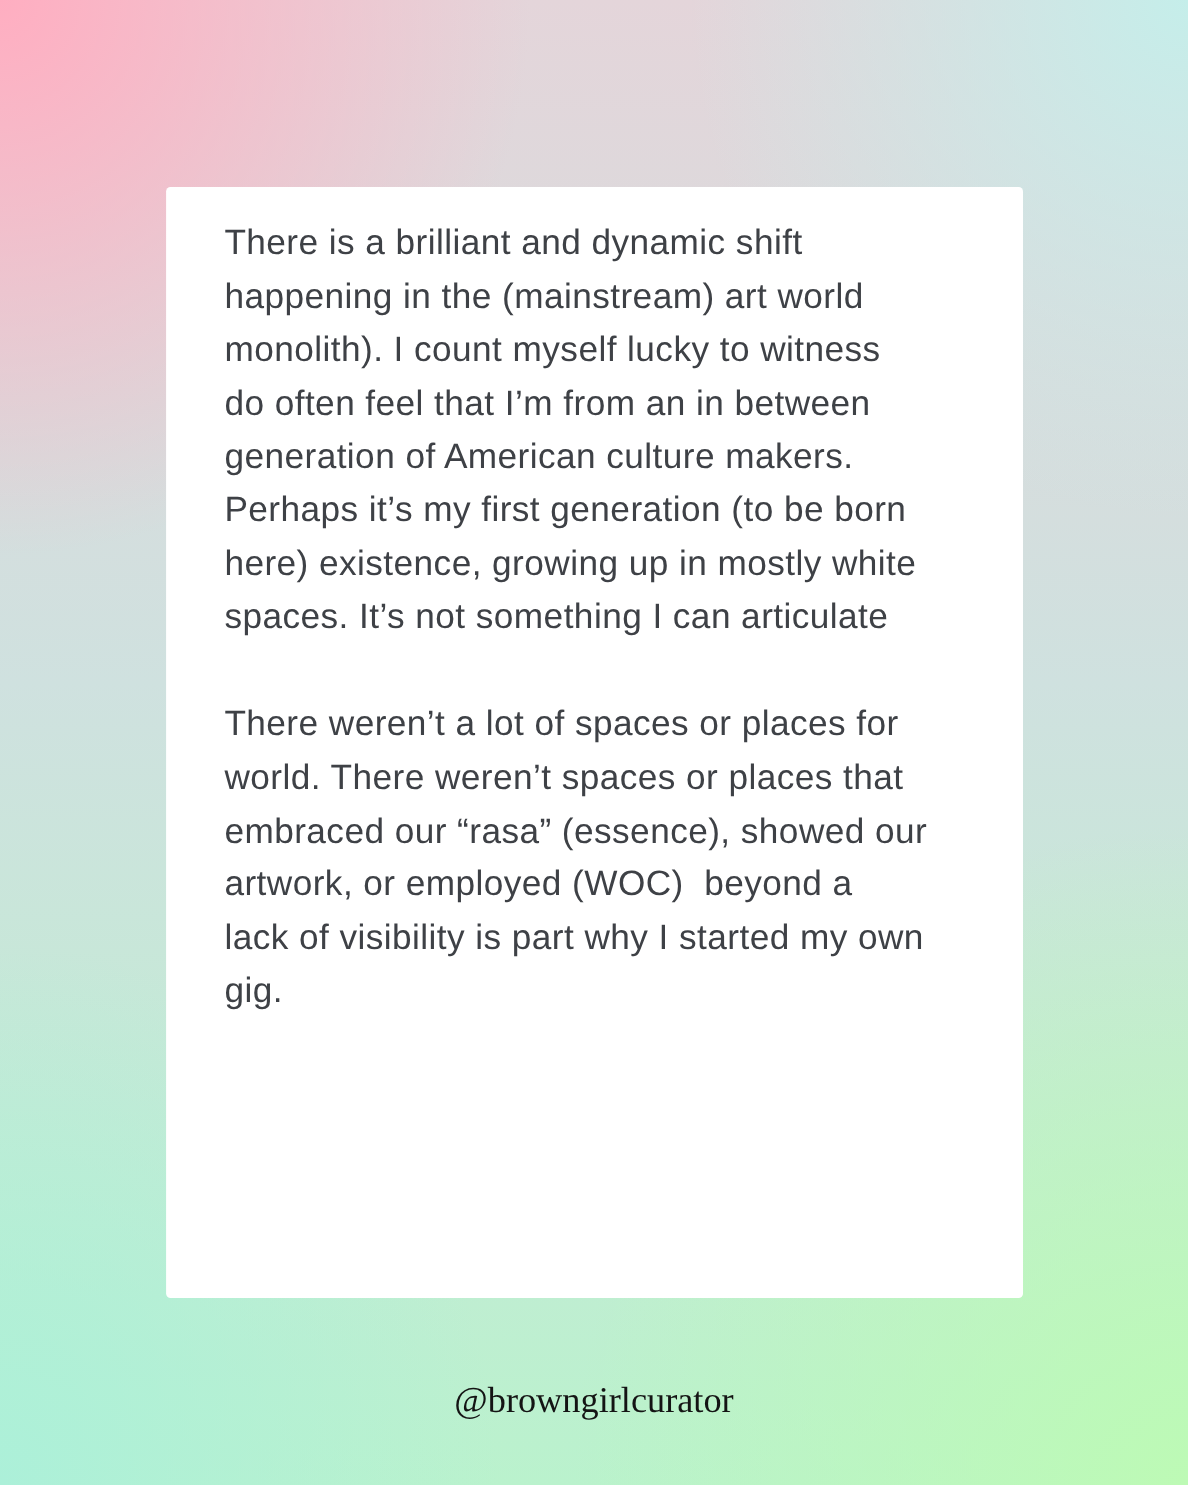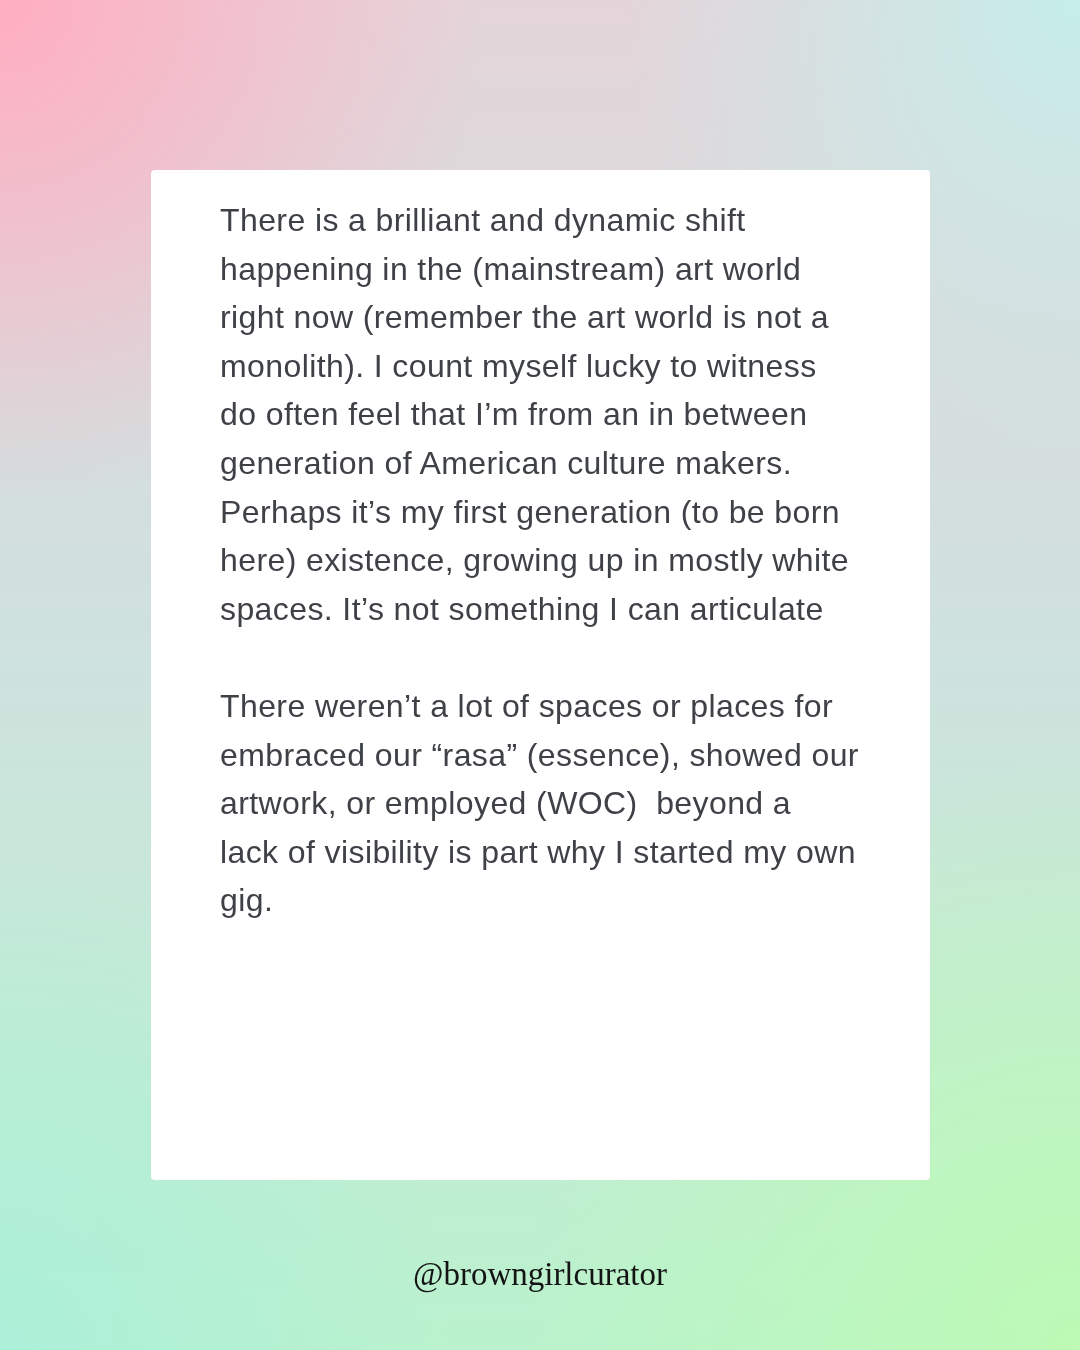"There is a brilliant and" .para { margin-left: 16px -> none }
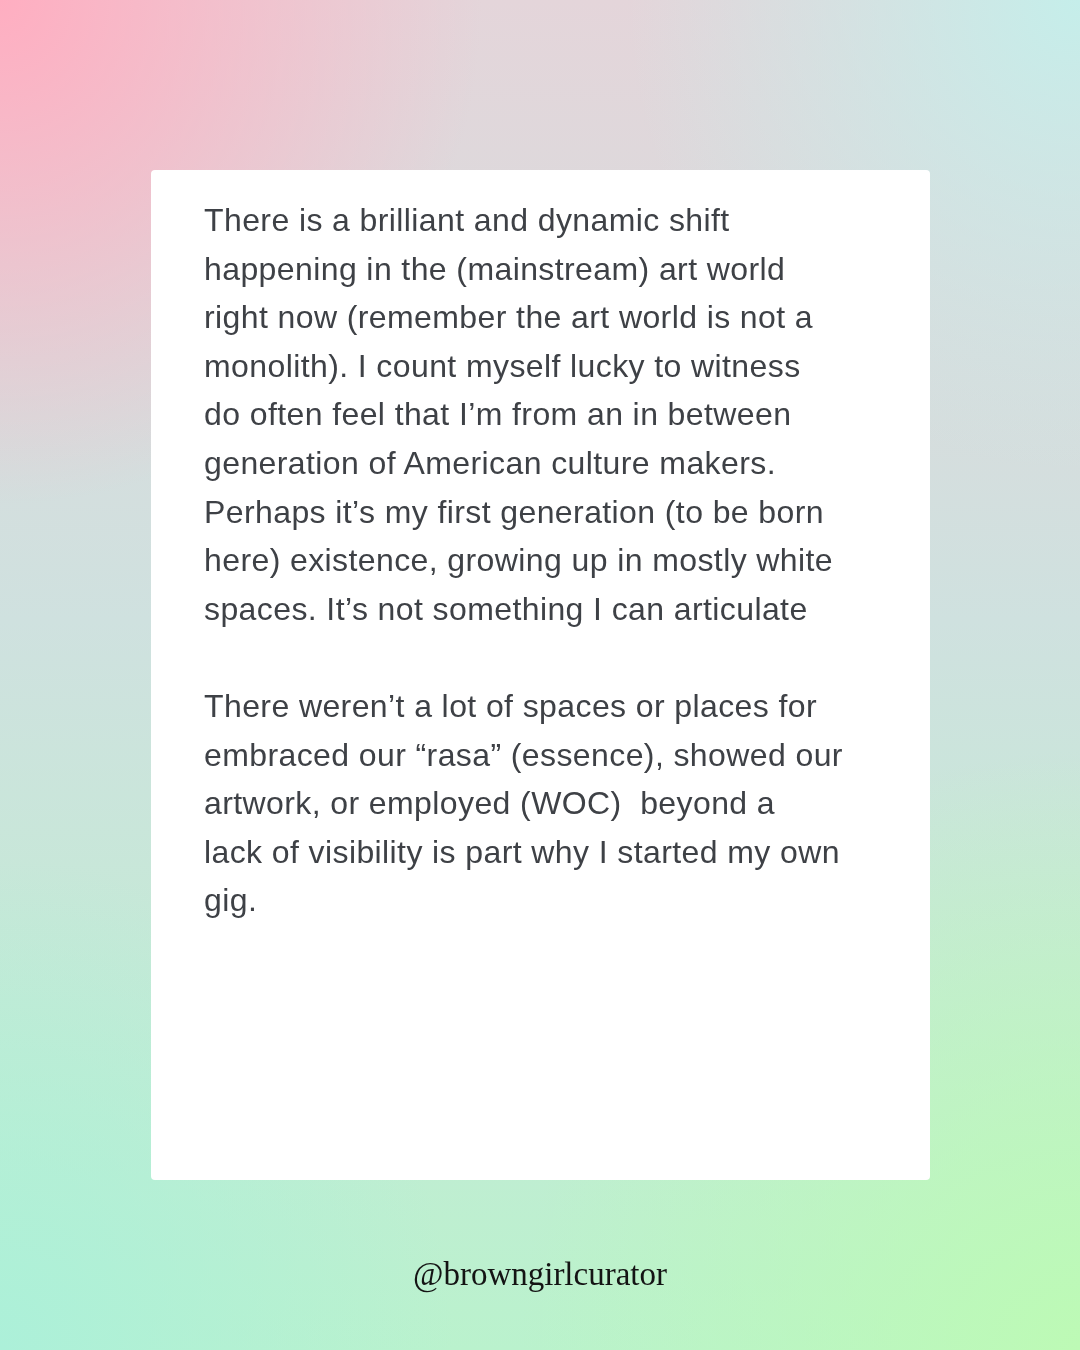"right now (remember the art" div.line { html: <div>right now (remember the art world is not a</div> -> none }
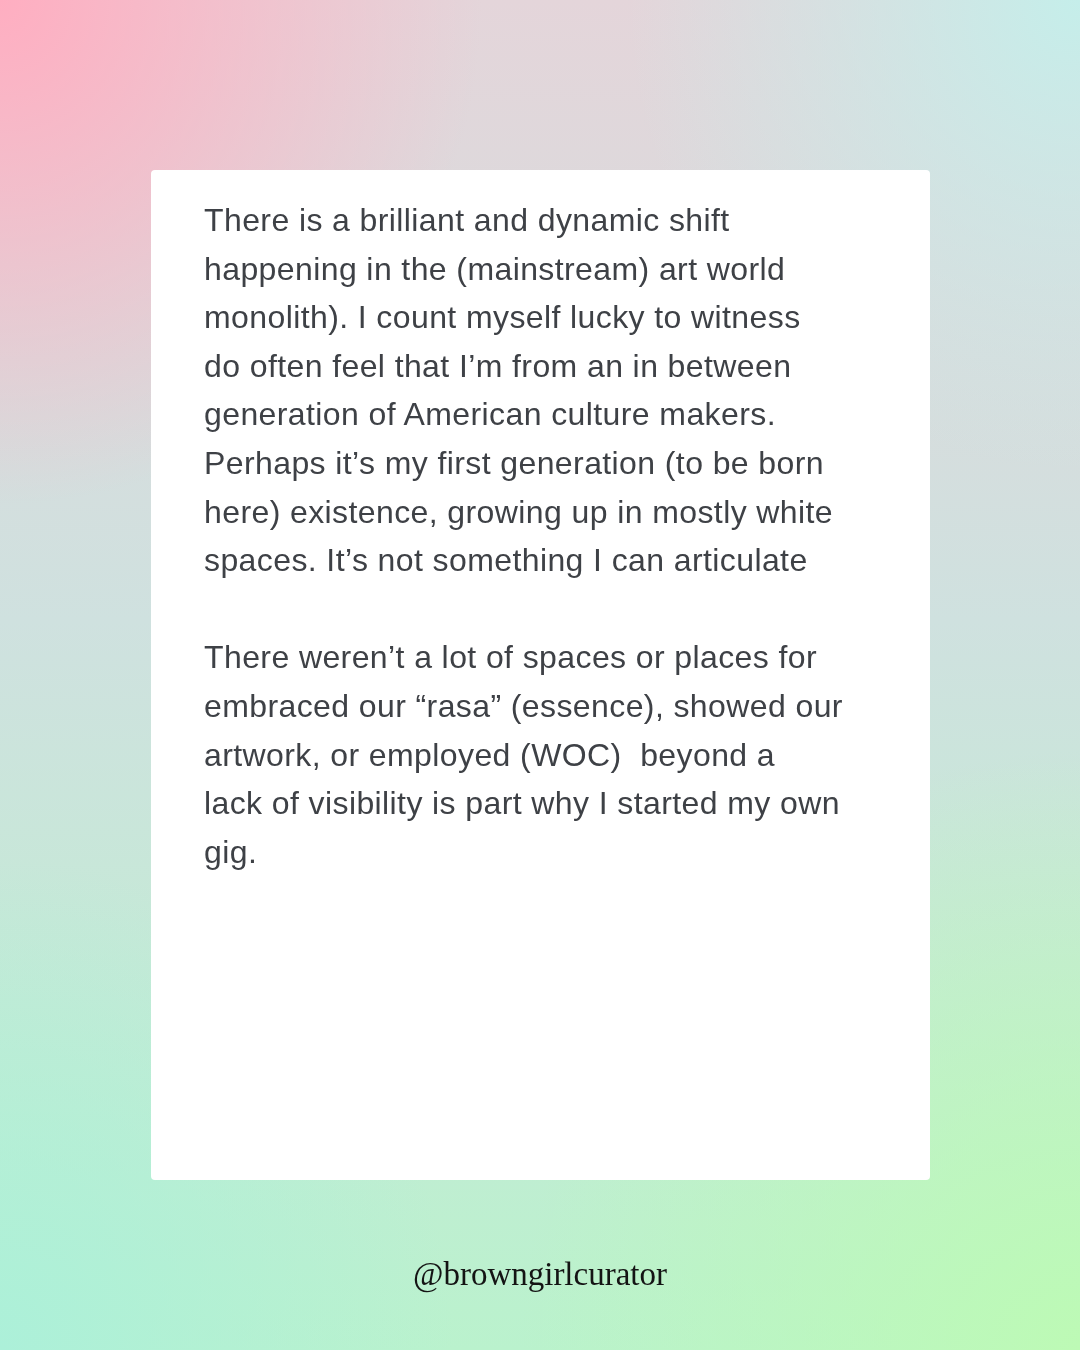"world. There weren’t spaces or" div.line { html: none -> <div>world. There weren’t spaces or places that</div> }
